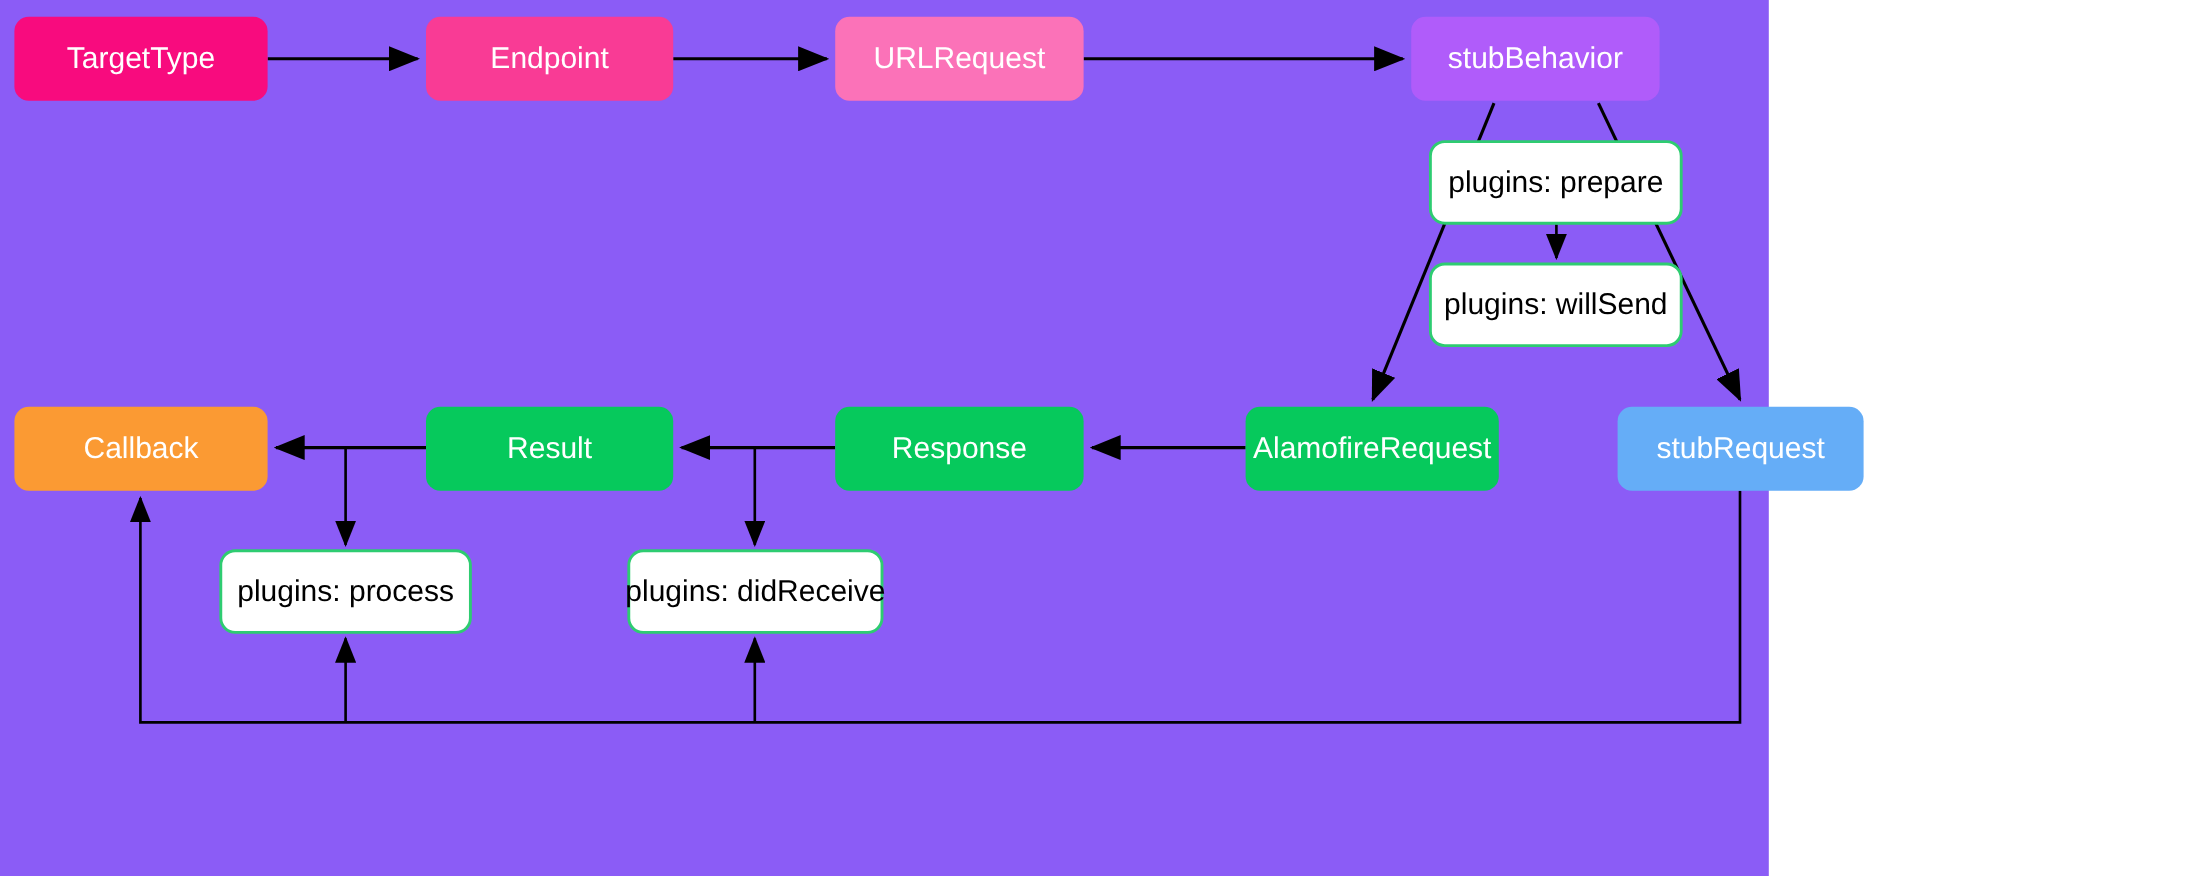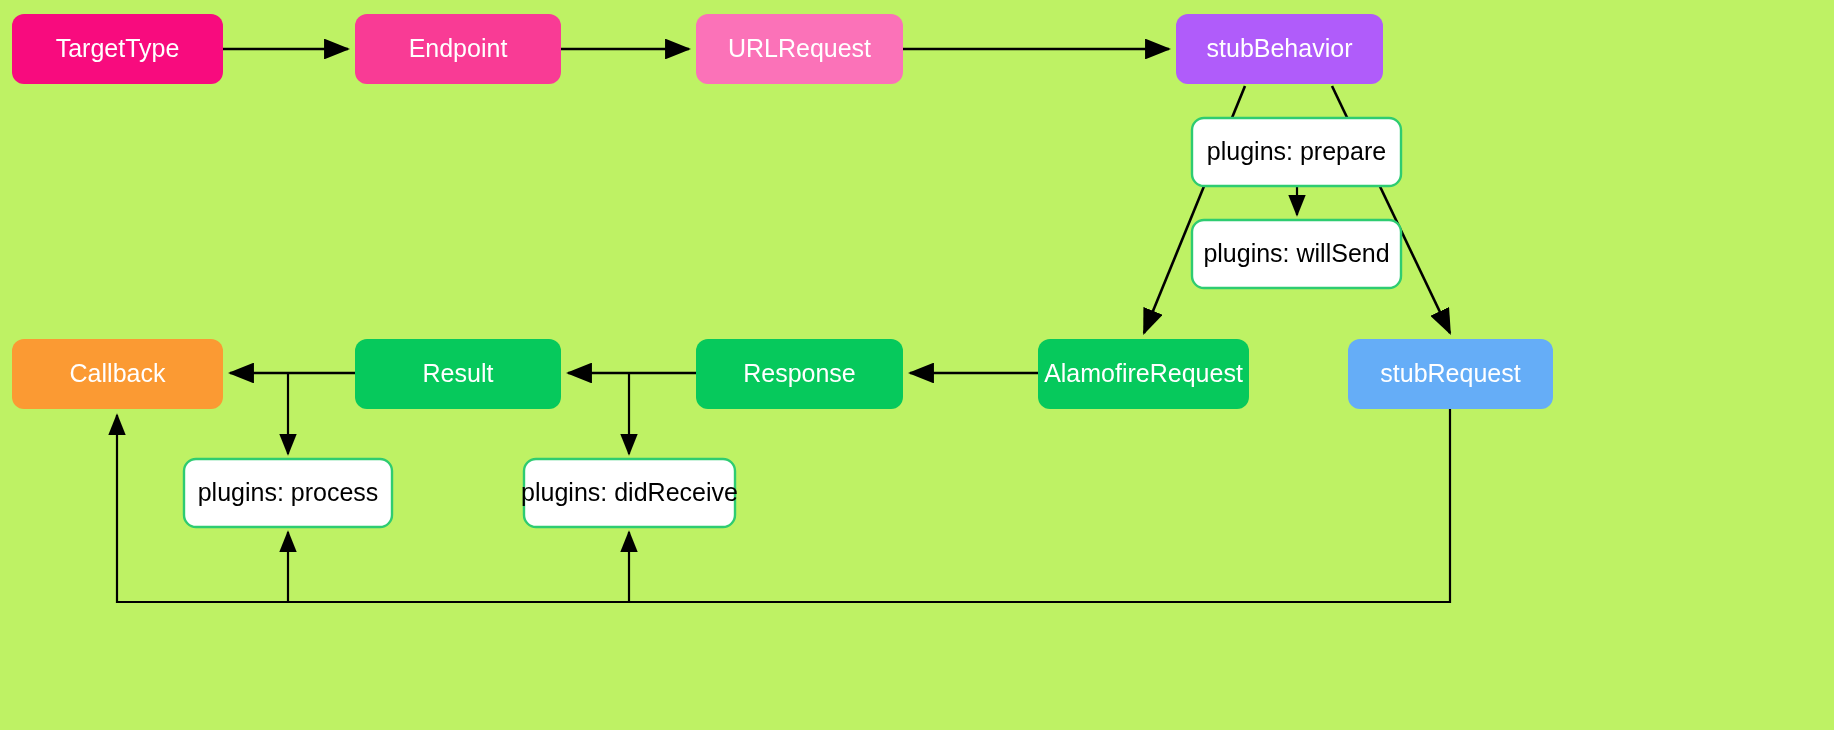"TargetType" #diagram-root { background: #bef264 -> #8b5cf6; width: 1834px -> 1474px }
